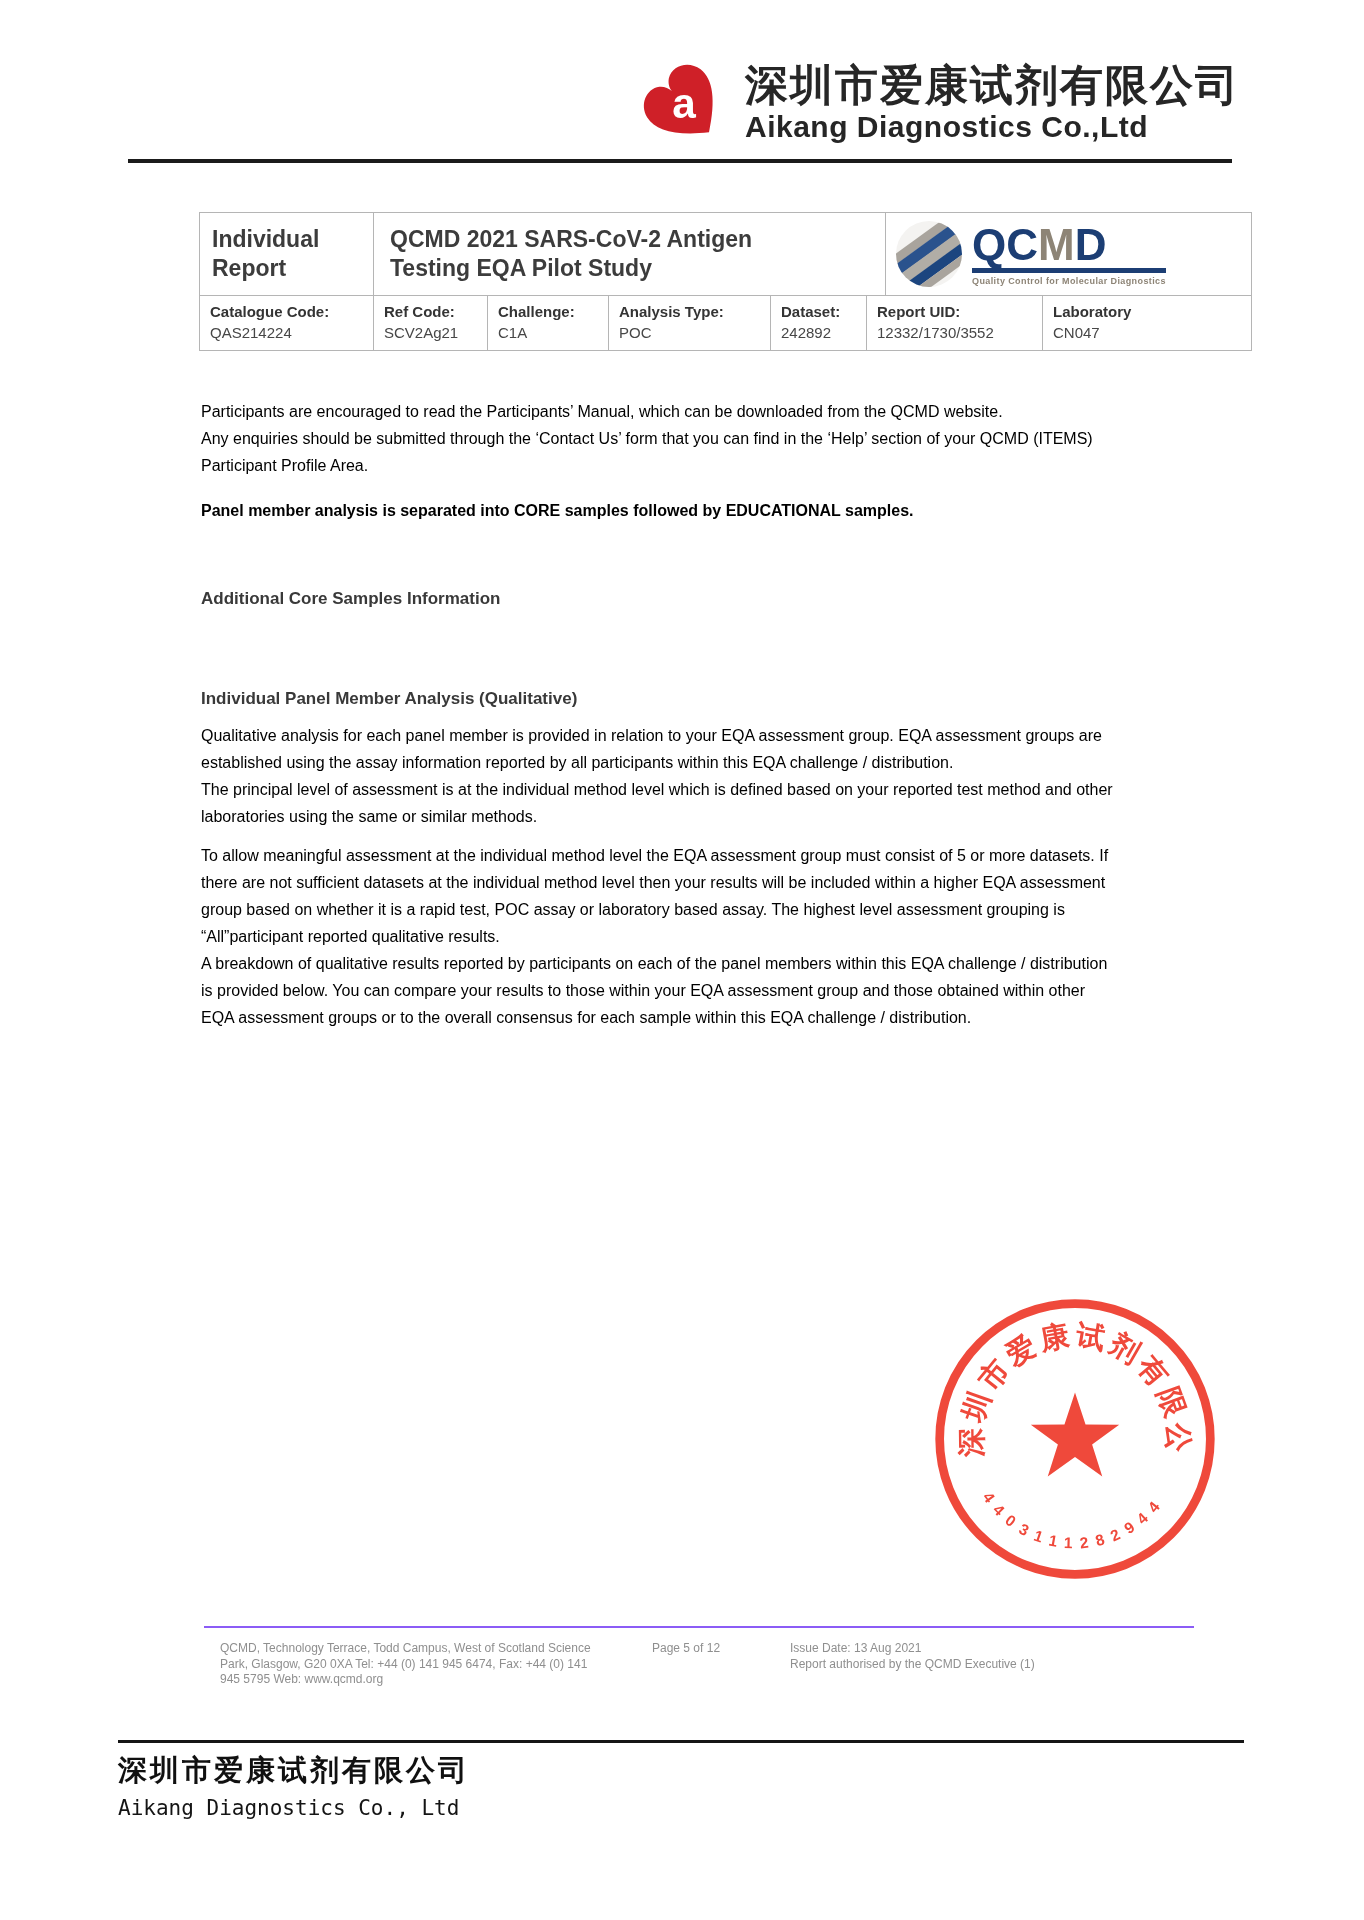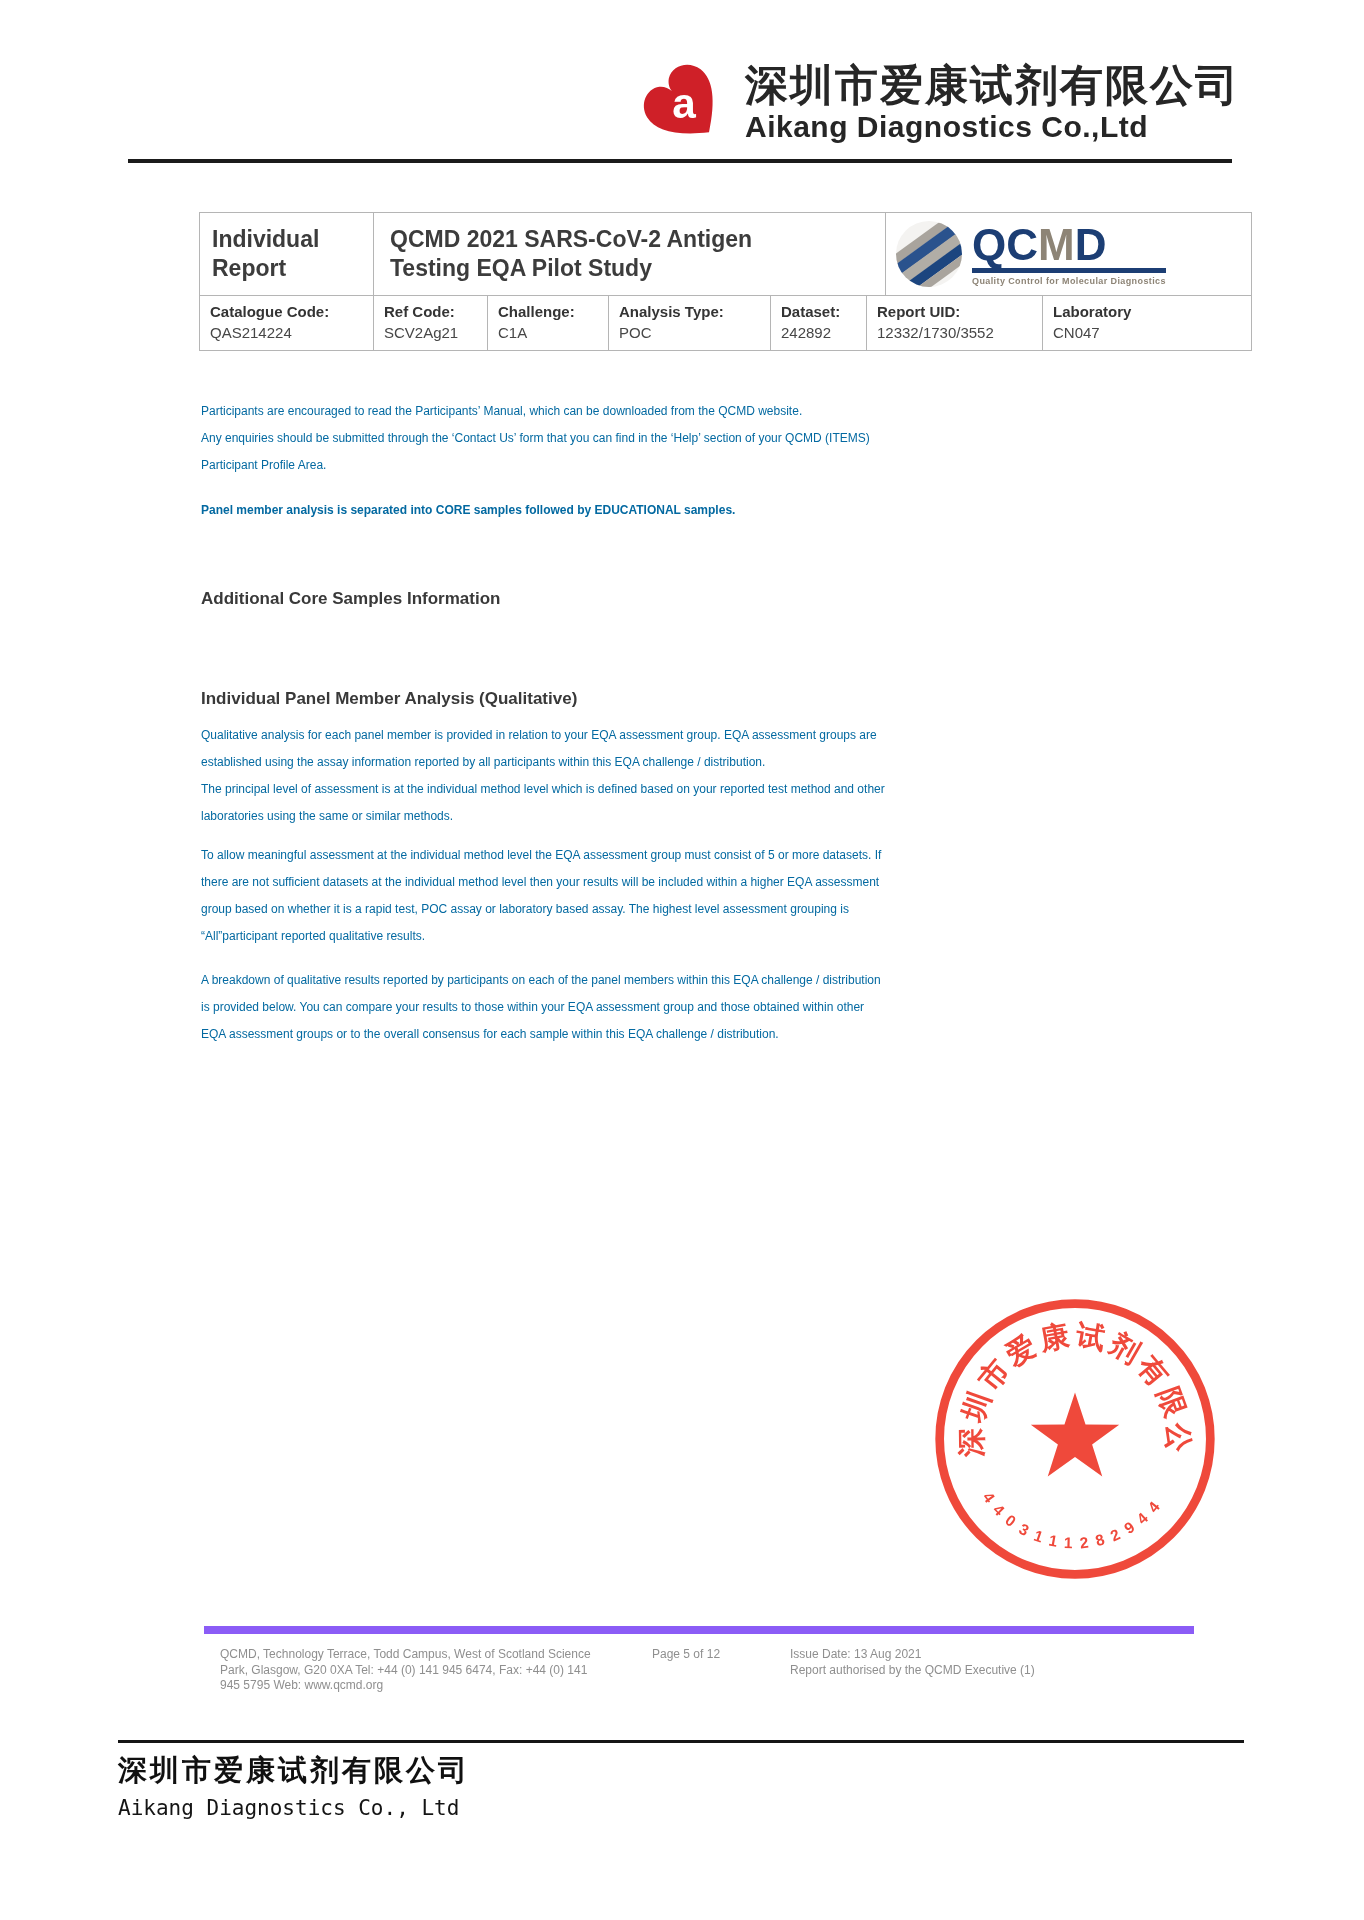"Participants are encouraged to read" .body-copy p { color: #0369a1 -> #000000; font-size: 12px -> 16px }
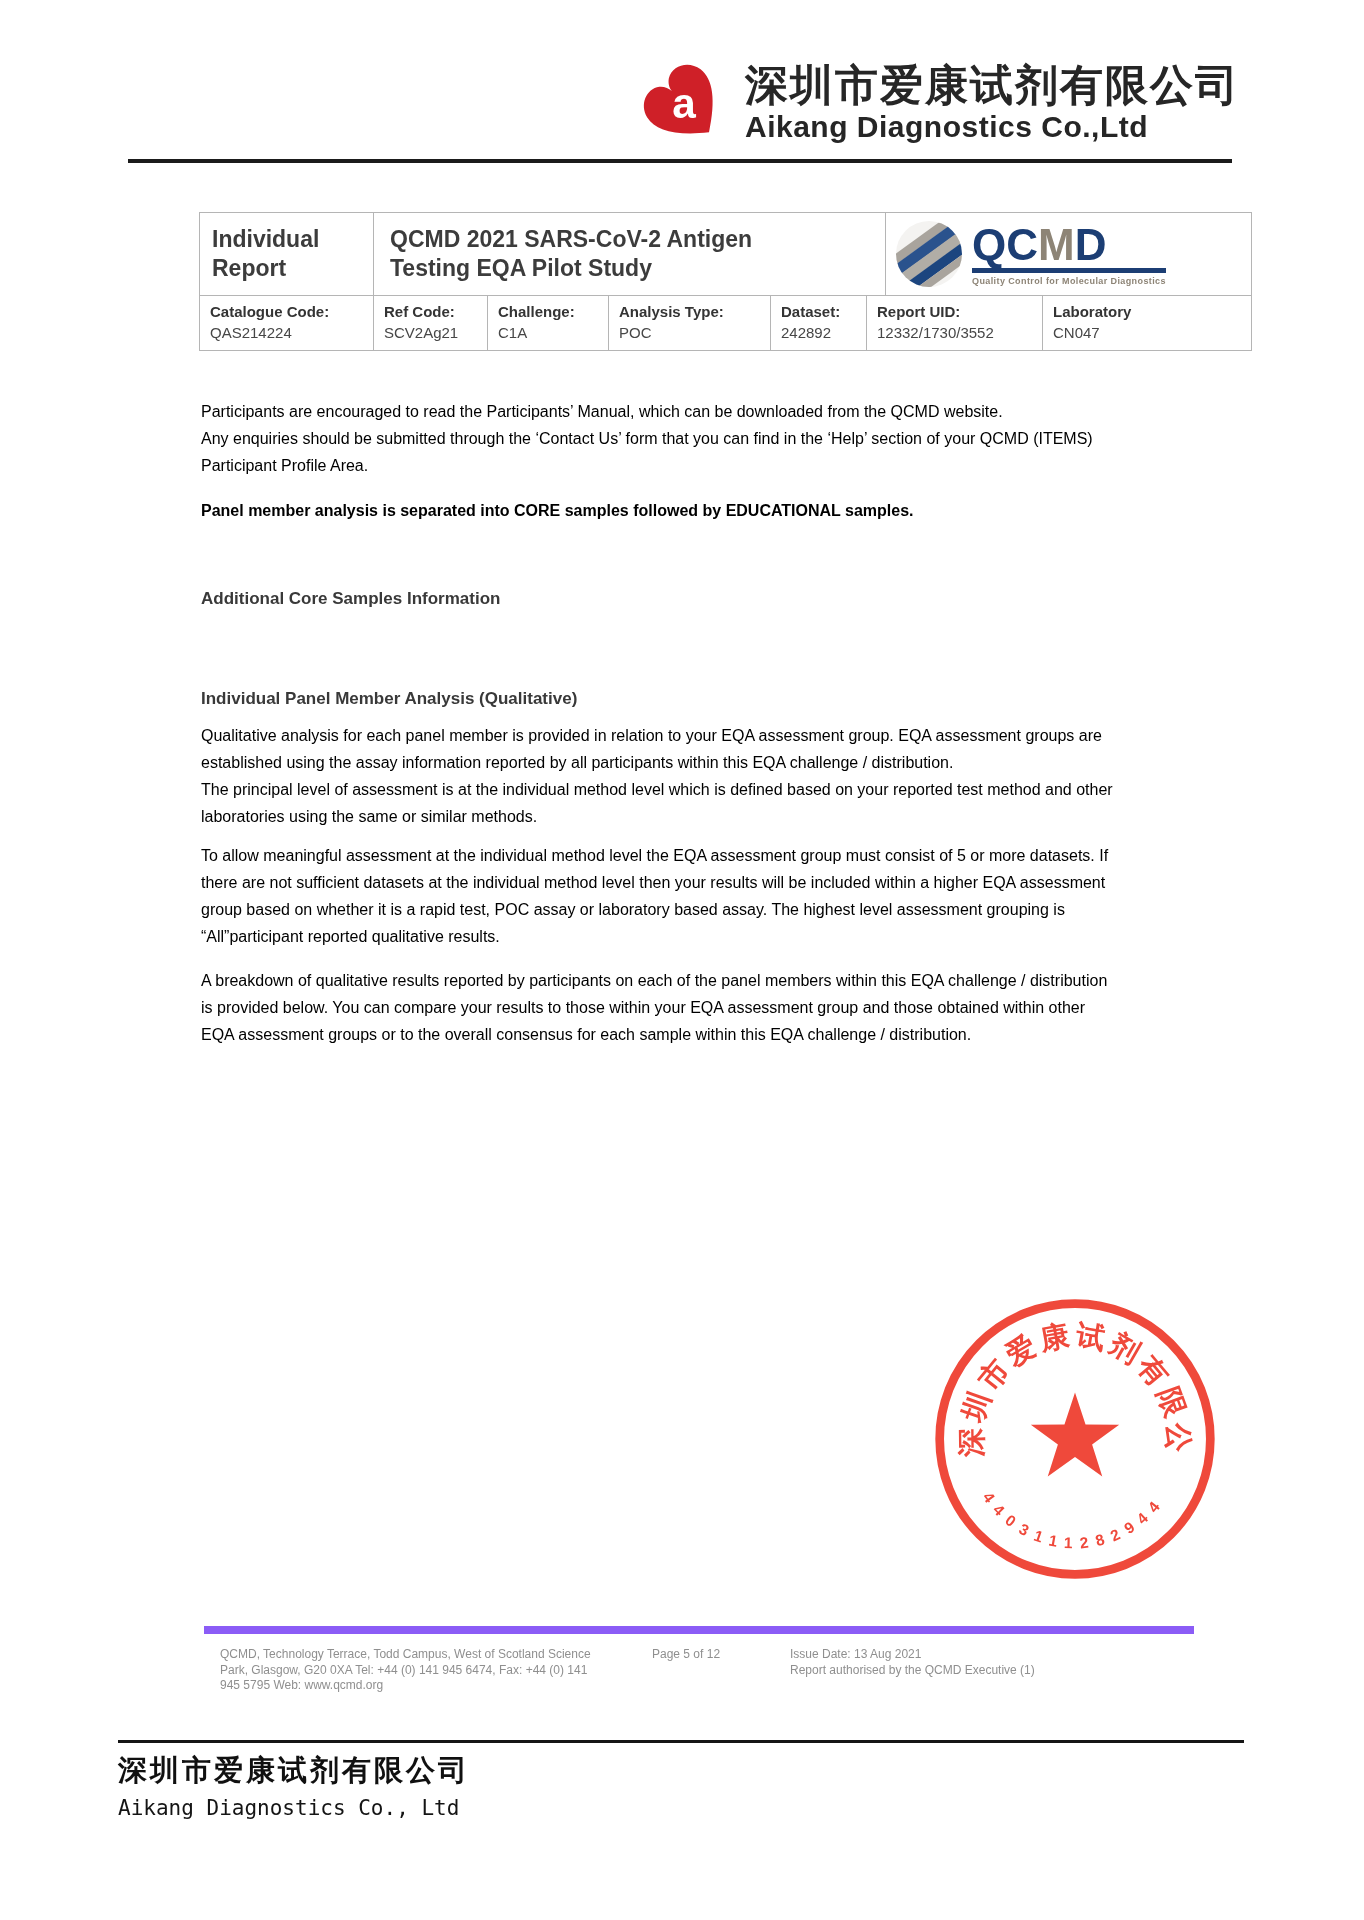"A breakdown of qualitative results" .p5 { margin-top: 17px -> none }
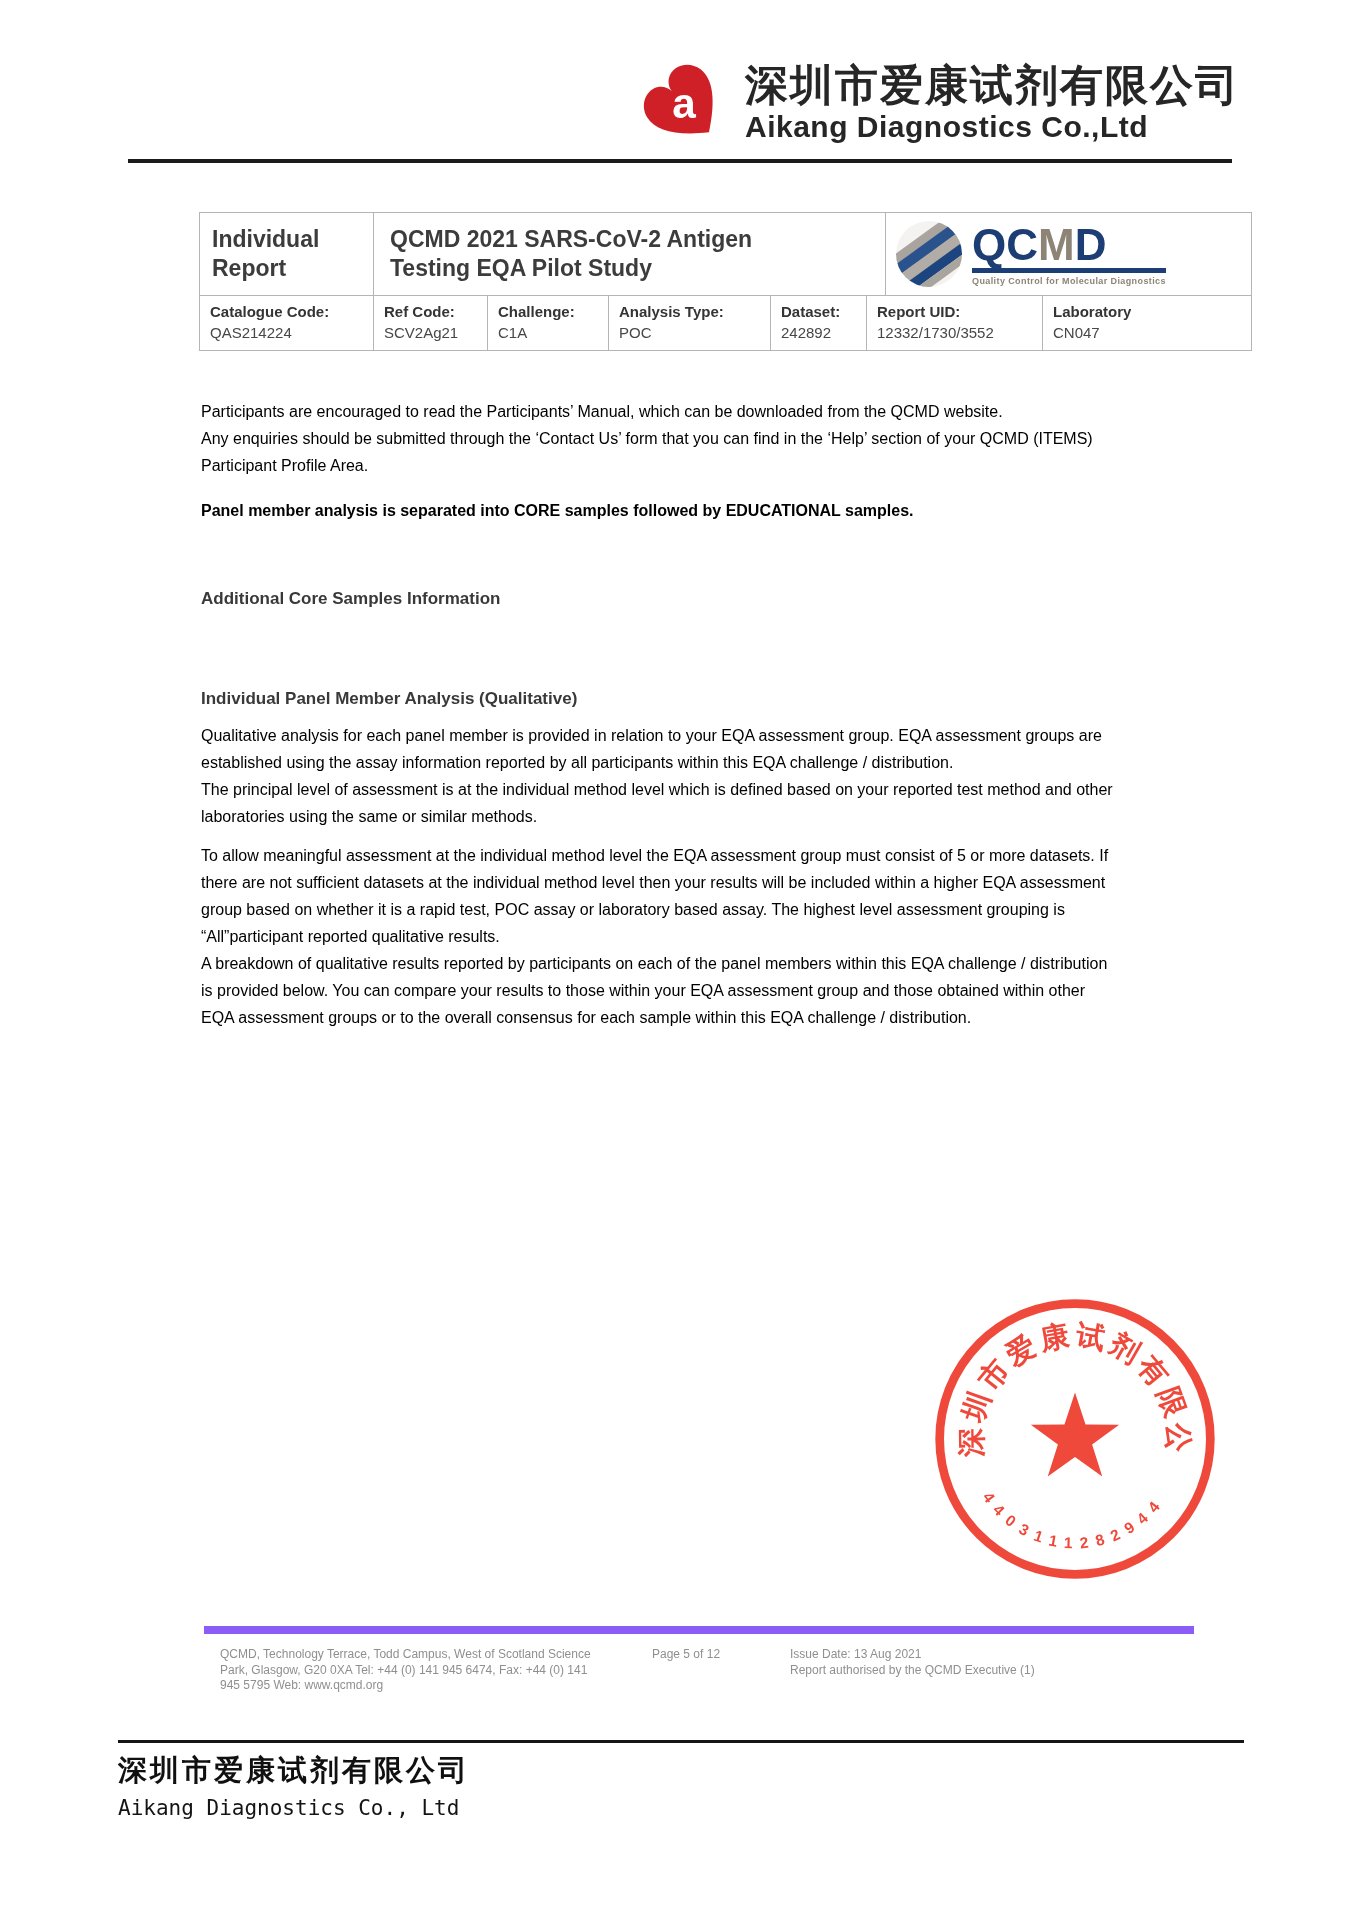"QCMD, Technology Terrace, Todd Campus," .footer { border-top: 8px solid #8b5cf6 -> 2px solid #8b5cf6 }
